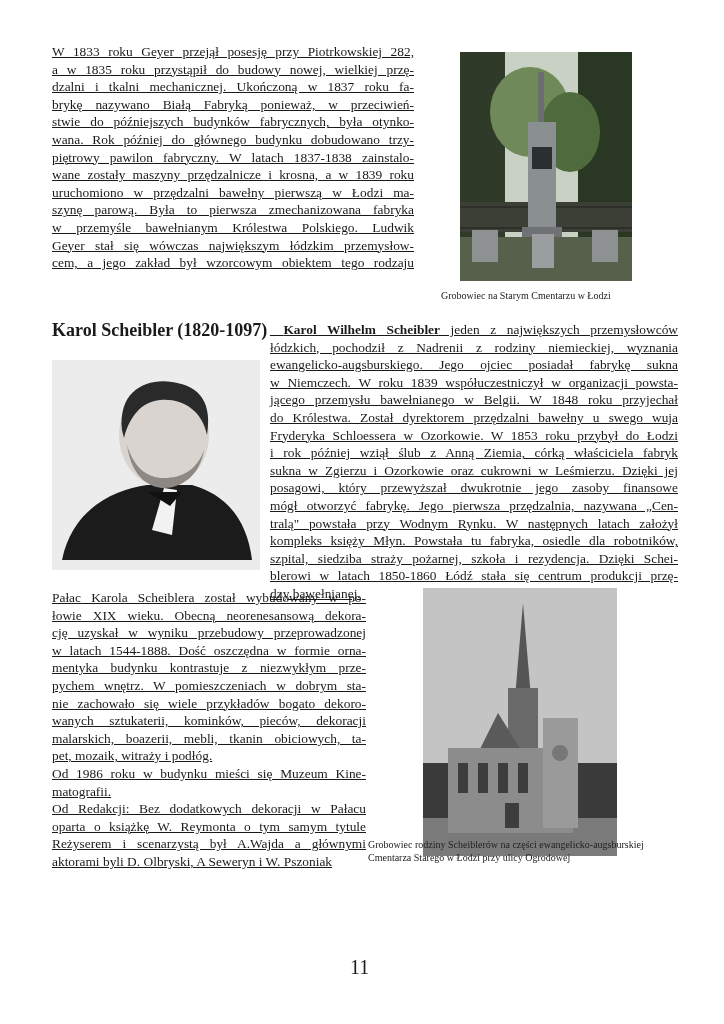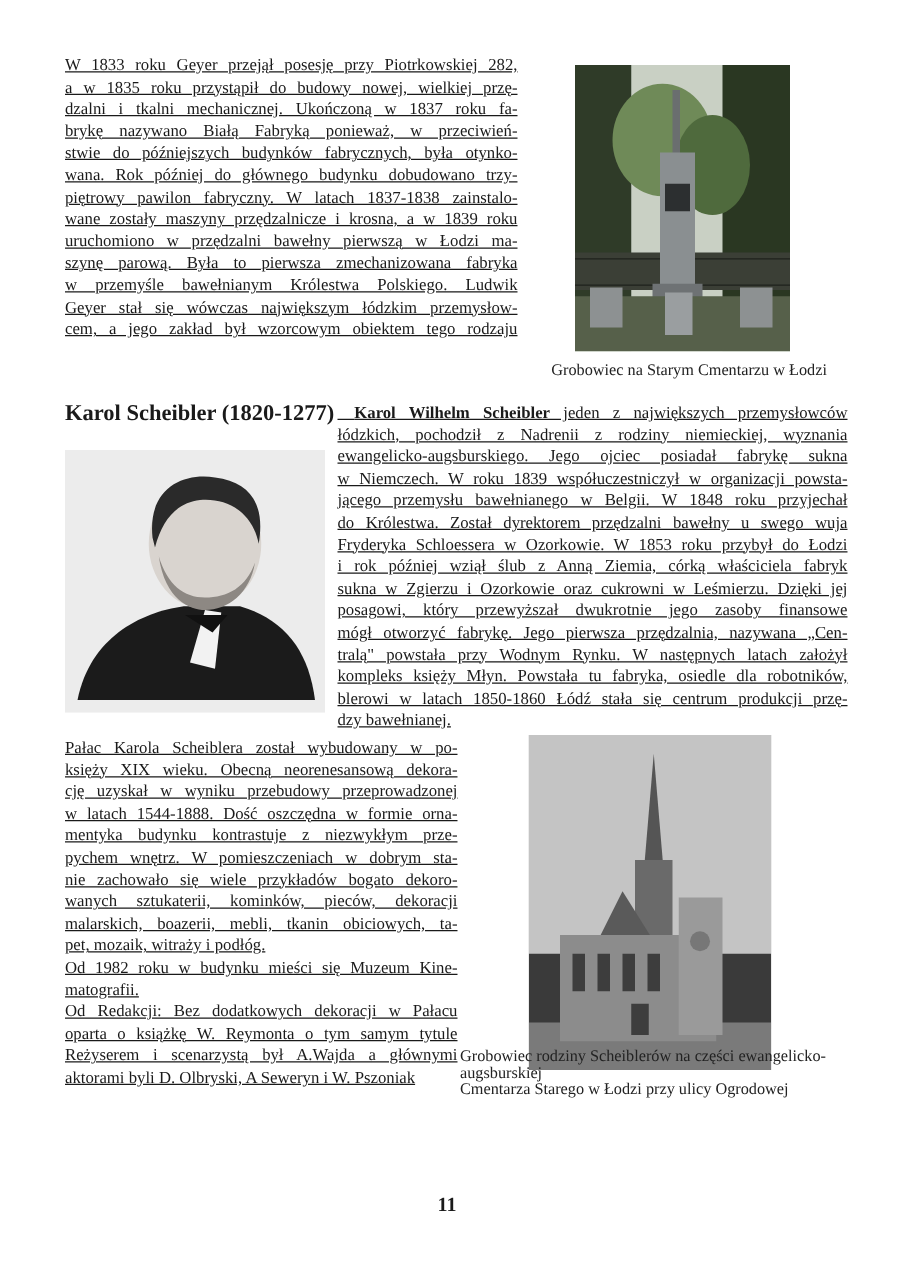"Grobowiec na Starym Cmentarzu w" .caption { font-size: 13px -> 10px }
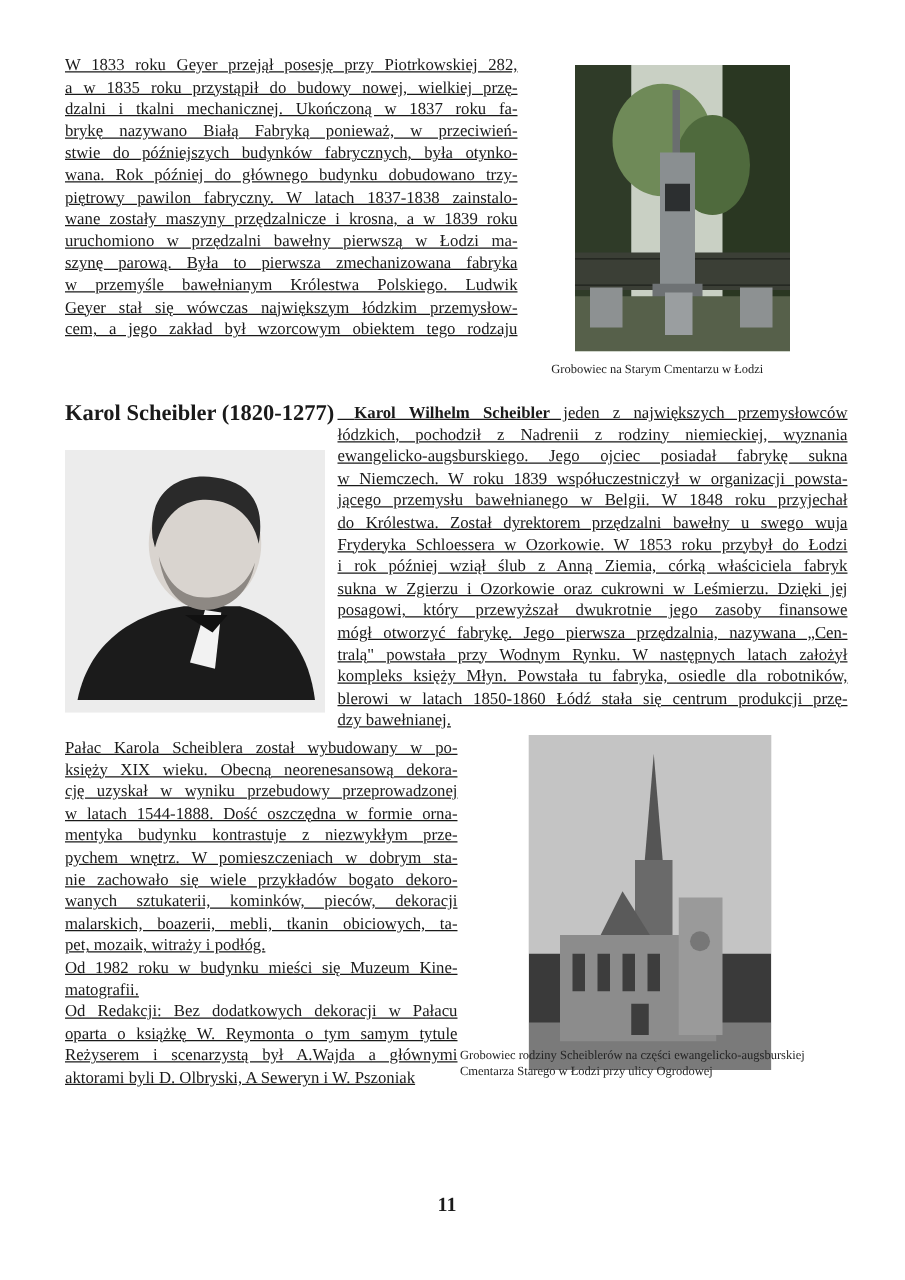"Karol Scheibler (1820-1277)" h2.heading { text: 1820-1277 -> 1820-1097 }
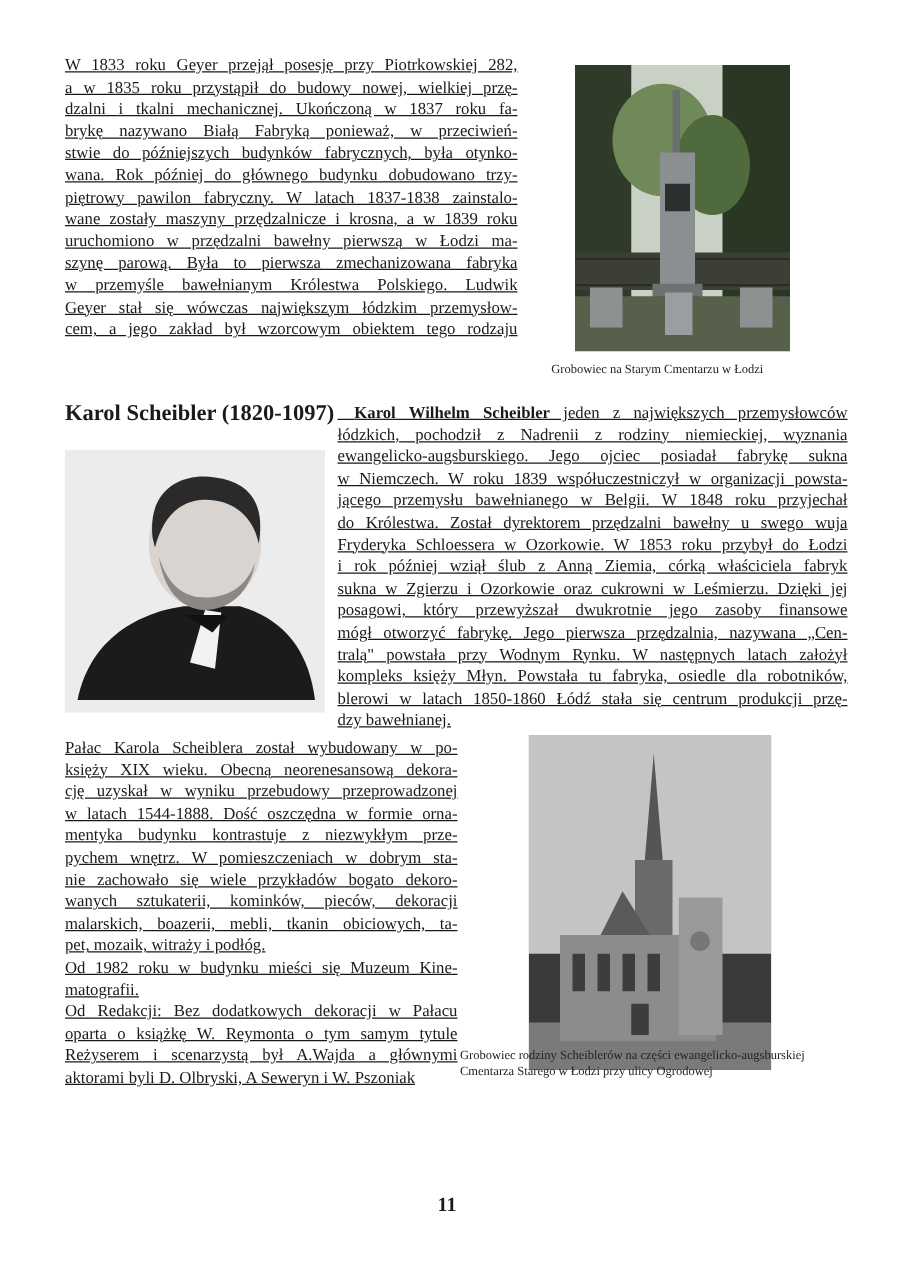"szpital, siedziba straży pożarnej," span.ln { html: none -> <span>szpital, siedziba straży pożarnej, szkoła i rezydencja. Dzięki Schei-</span> }
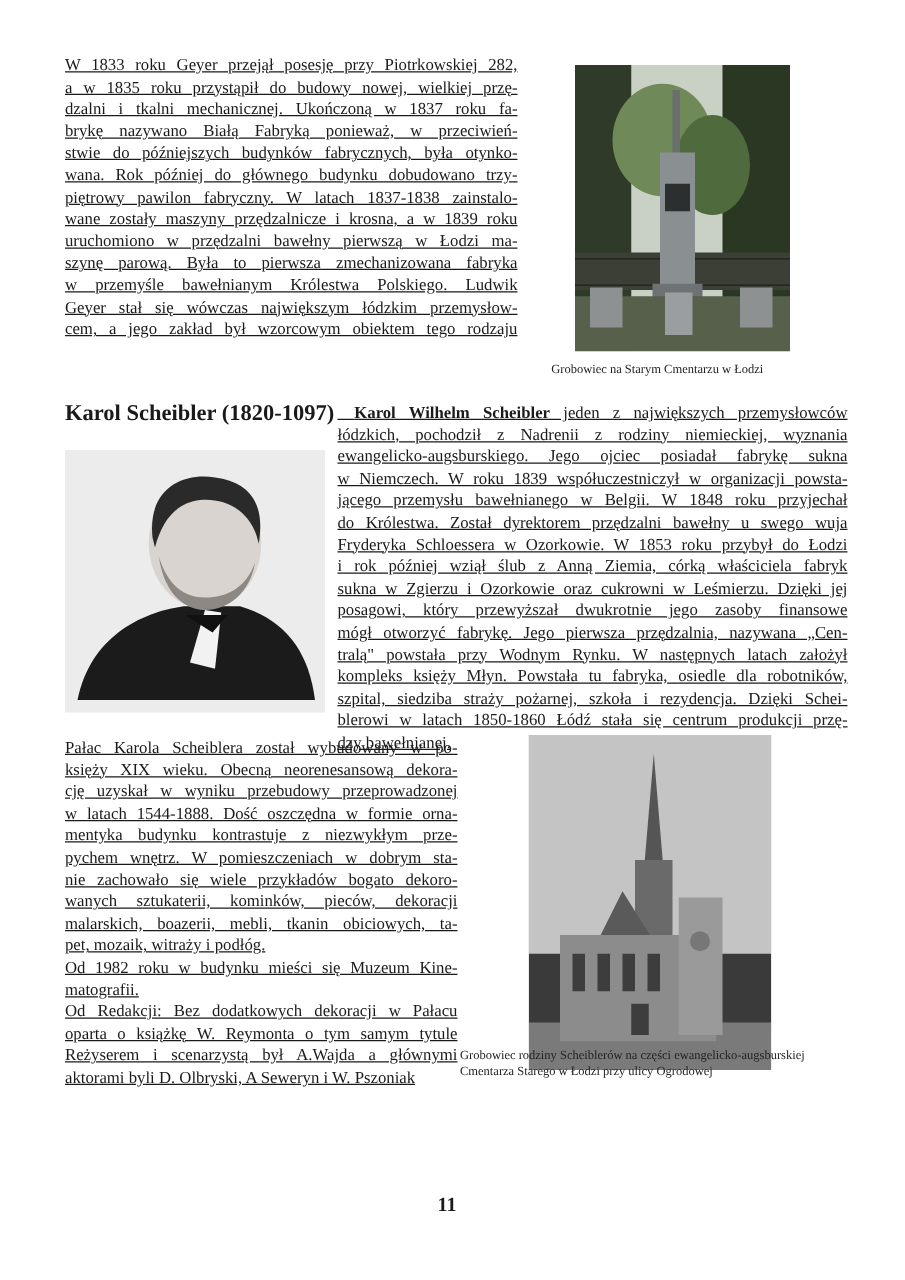"księży XIX wieku. Obecną neorenesansową" span.ln { text: księży -> łowie }
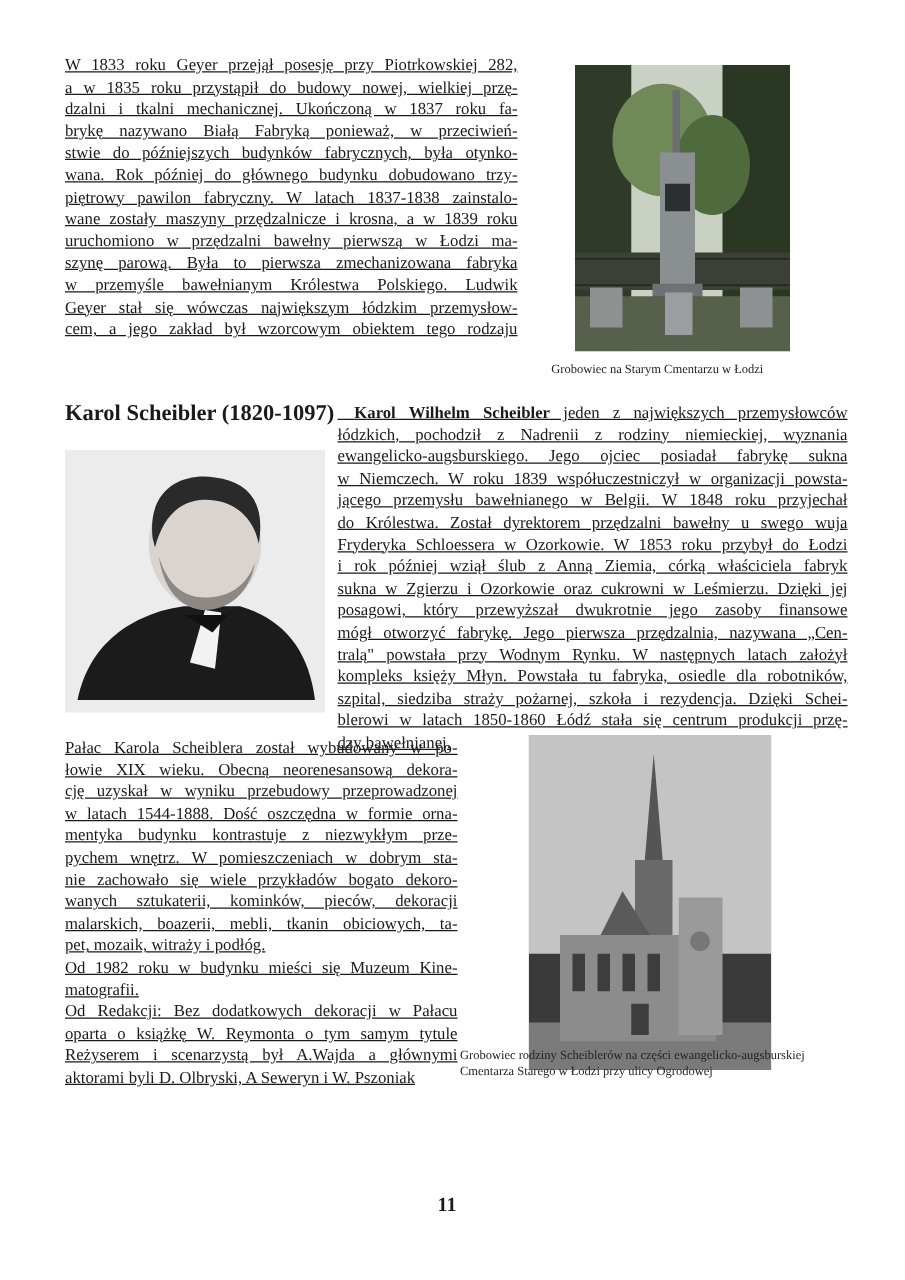"Od 1982 roku w budynku" span.ln { text: 1982 -> 1986 }
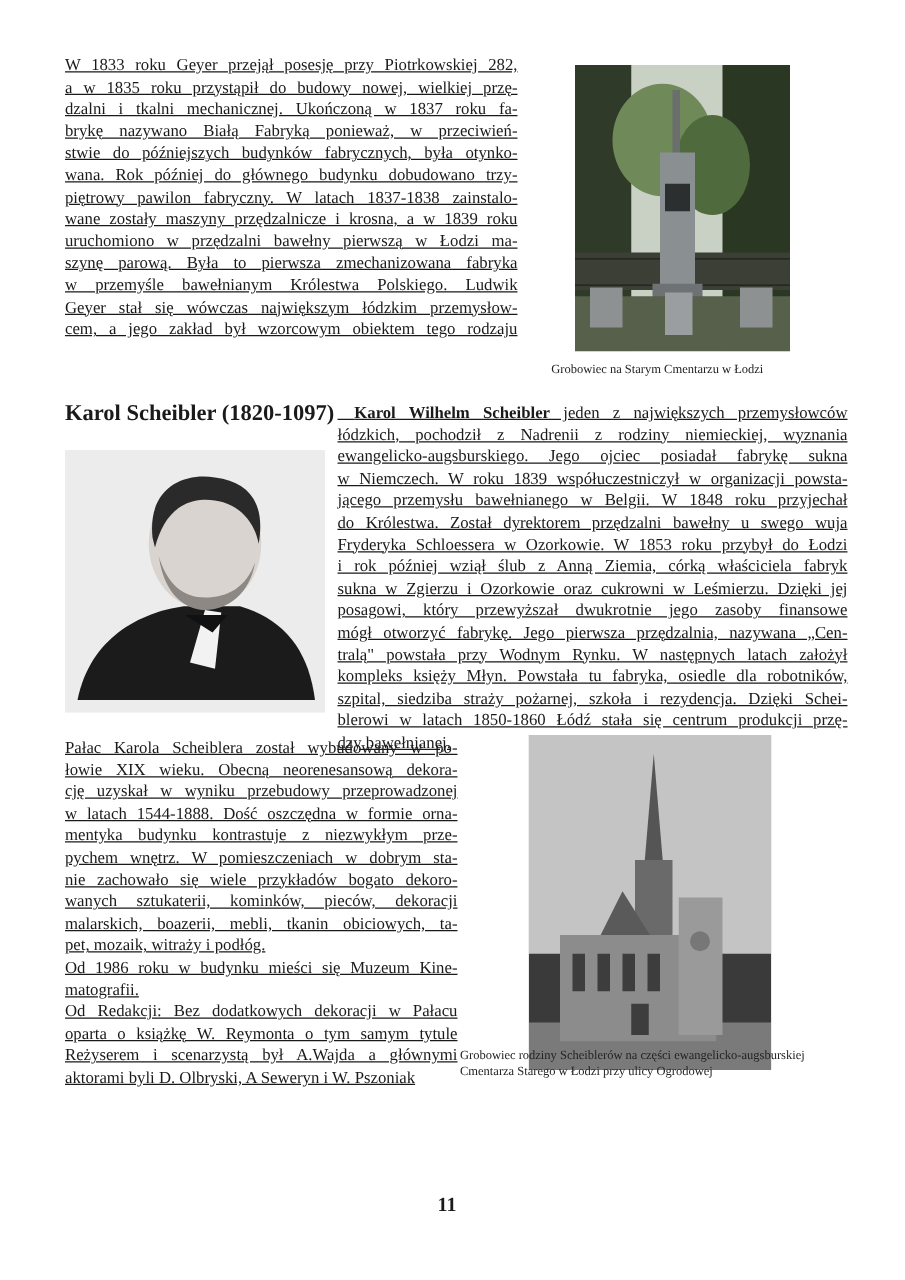"11" .pagenum { font-size: 16px -> 20px; font-weight: bold -> normal }
